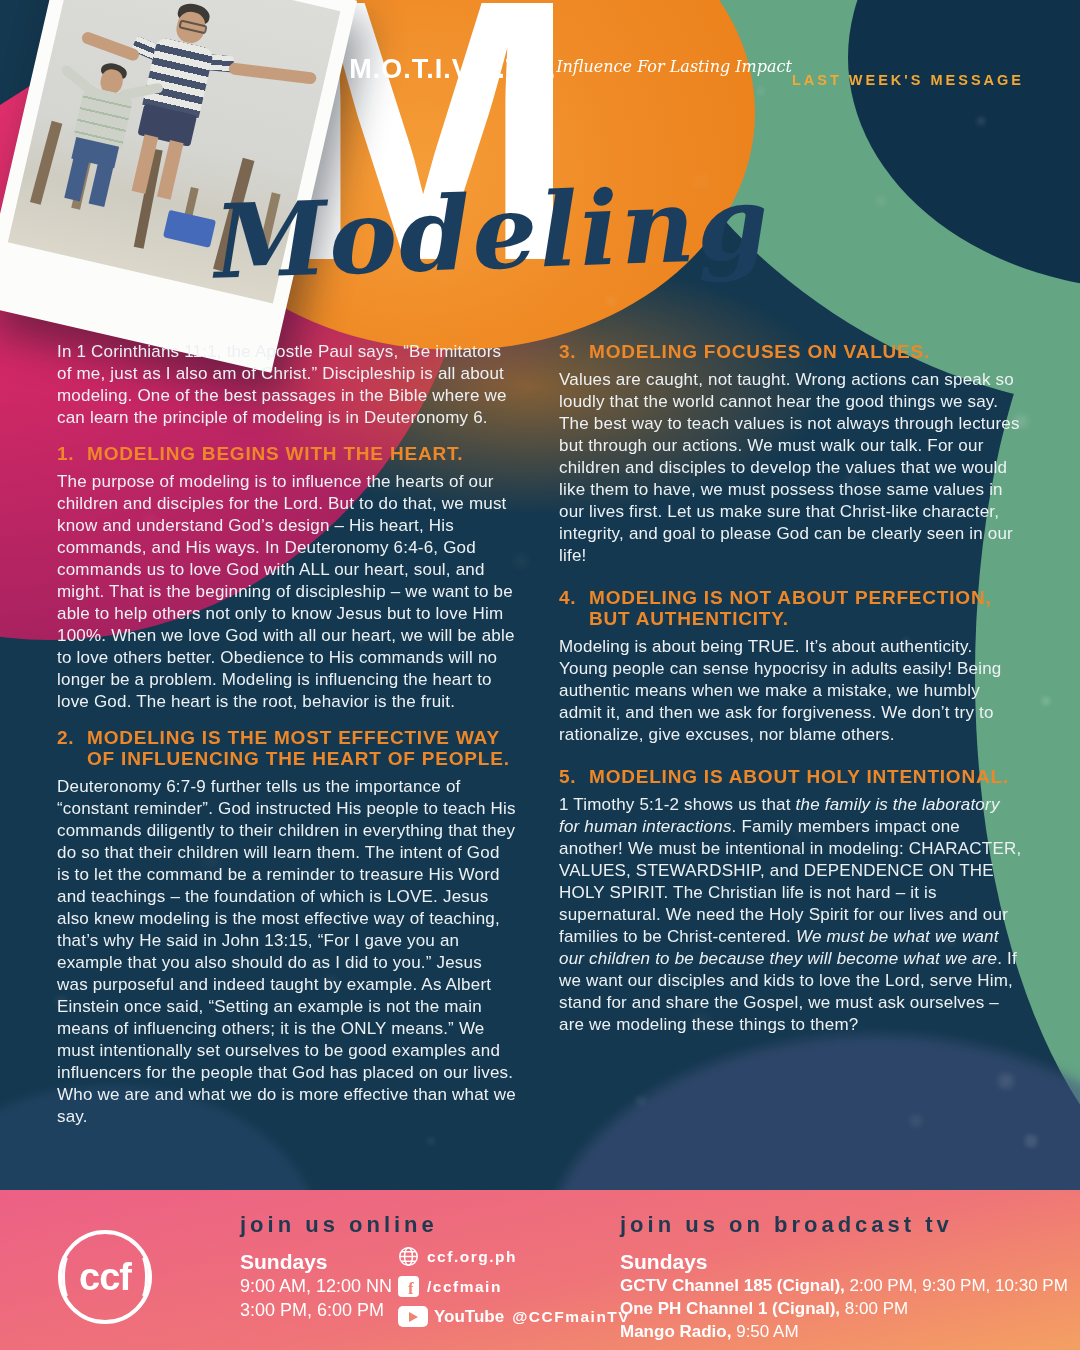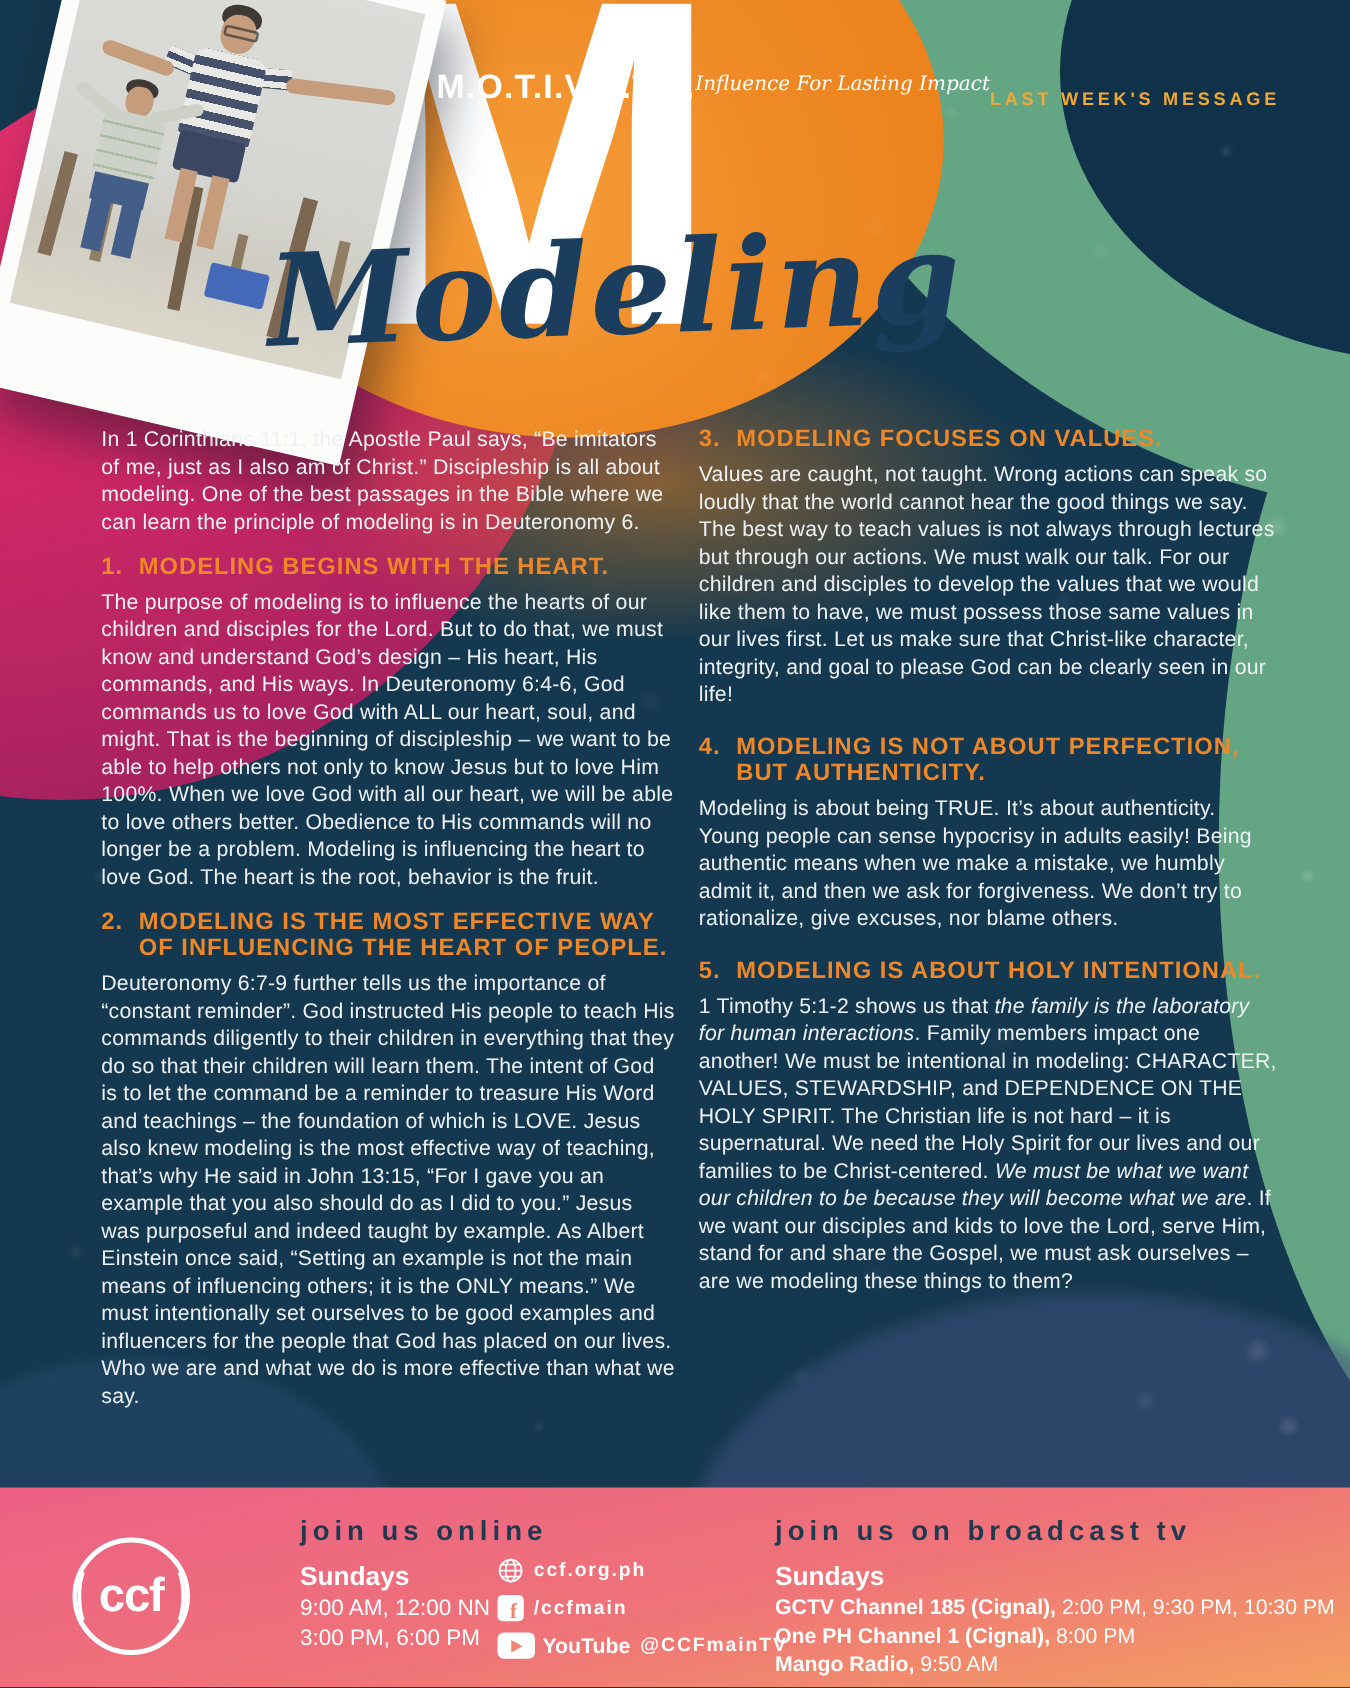"In 1 Corinthians 11:1, the" .col-left { margin-left: 24px -> none }
